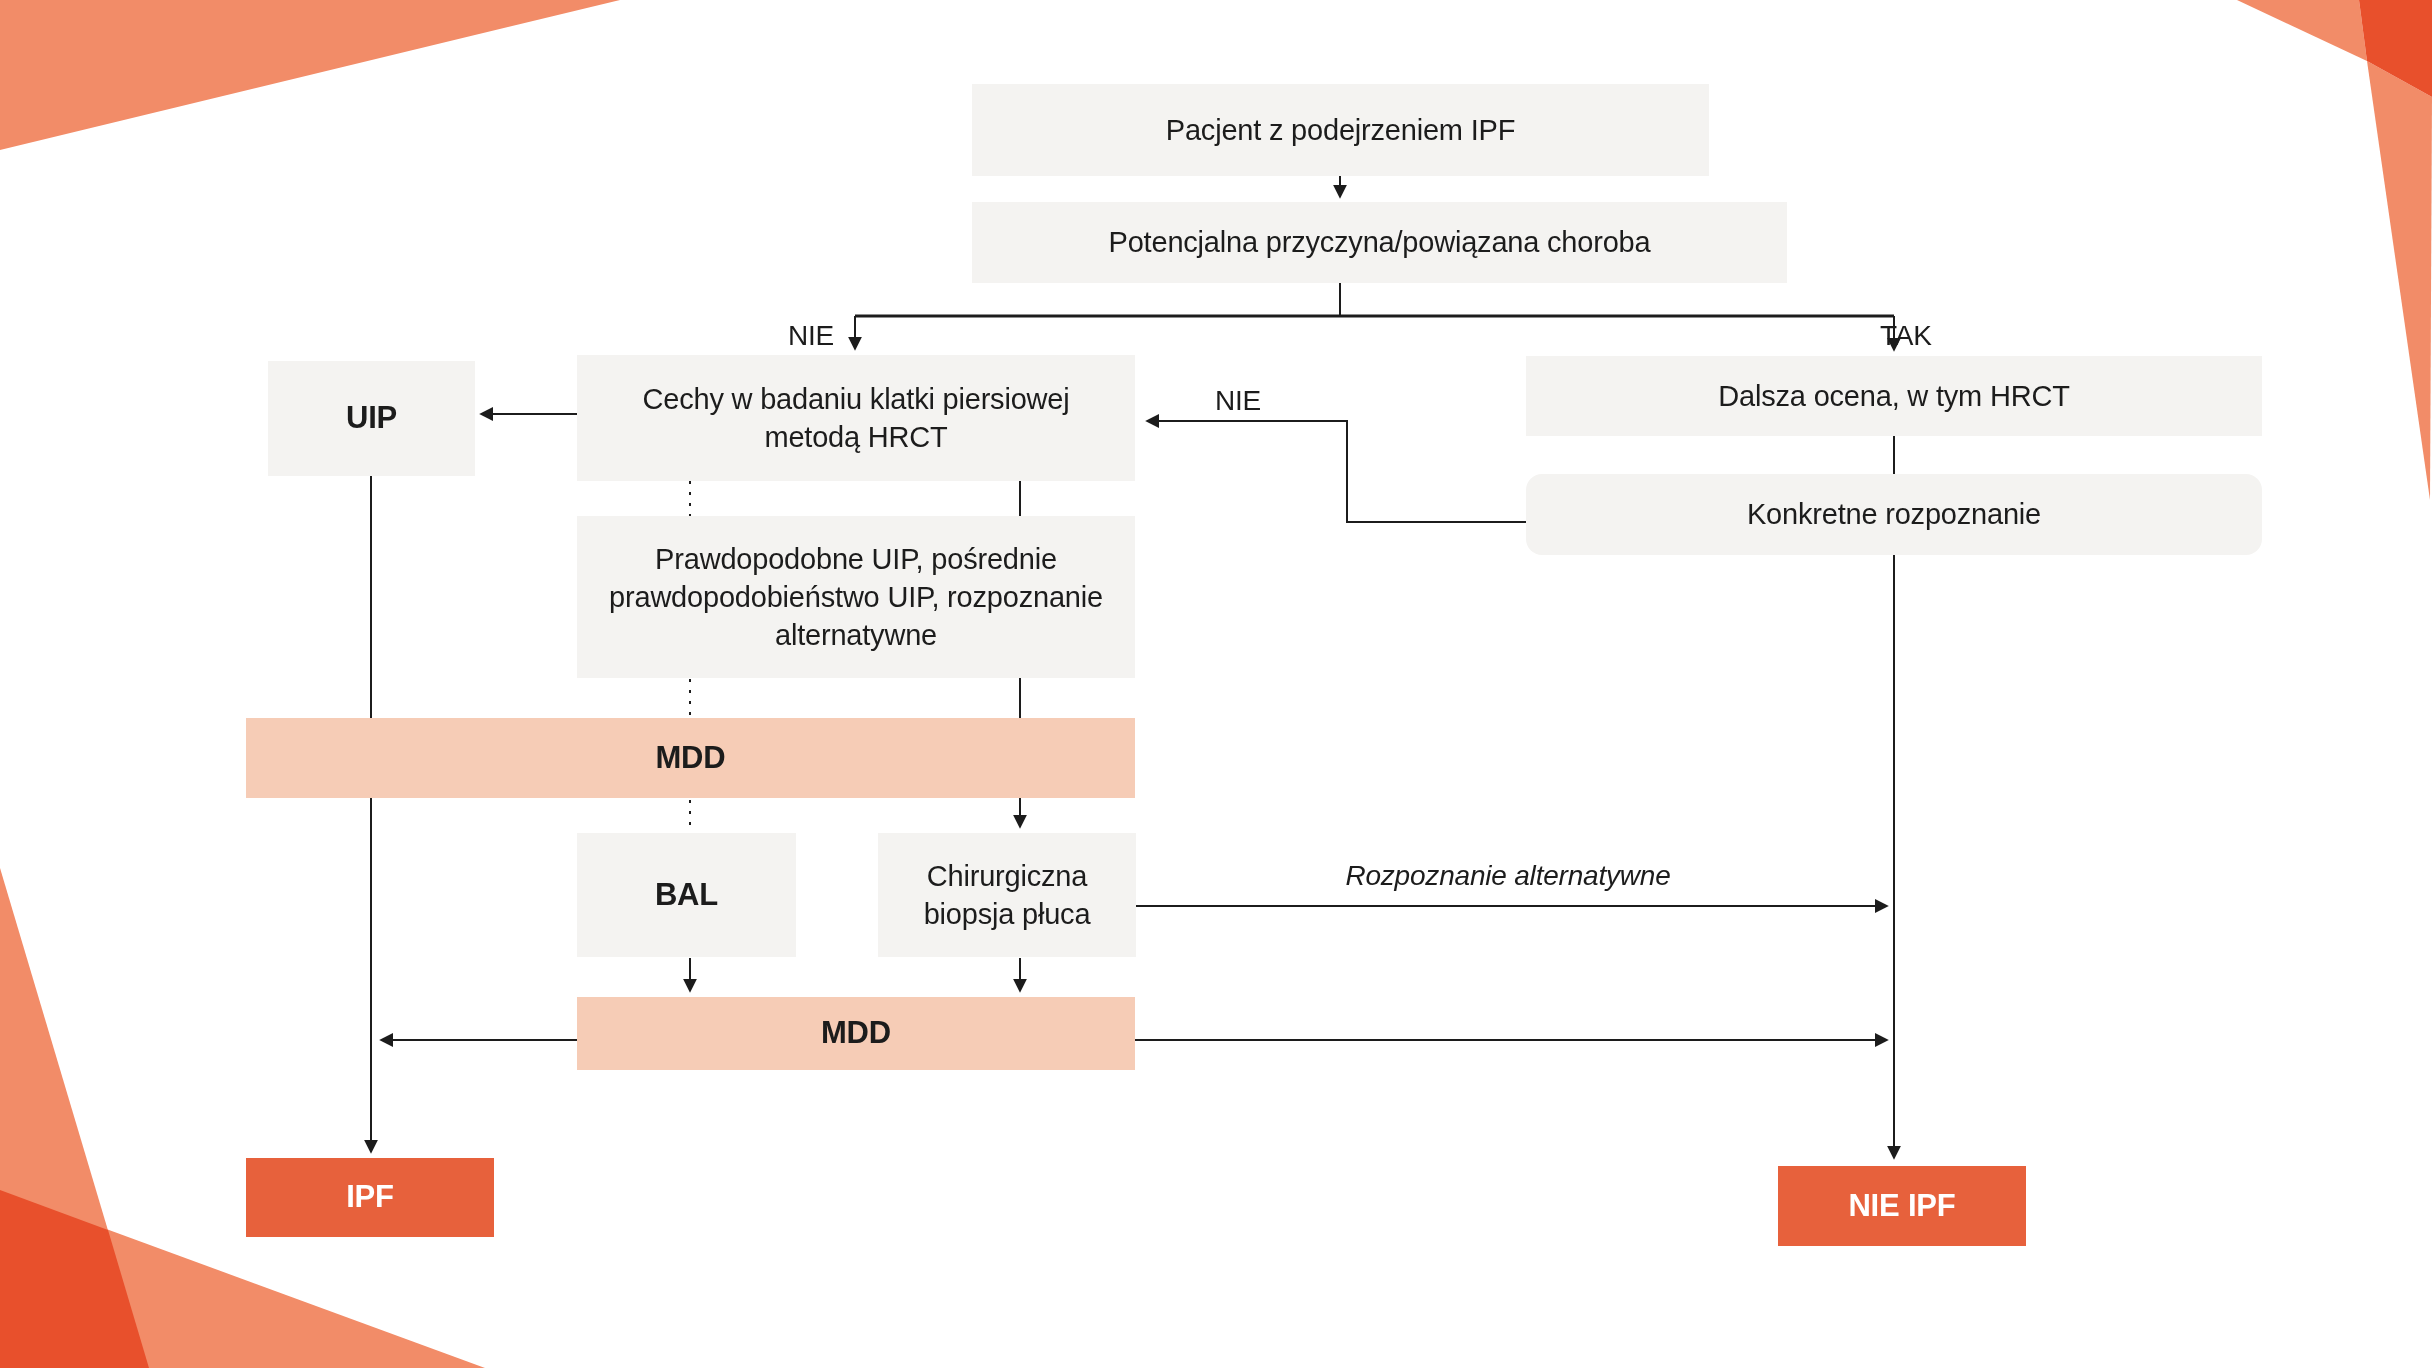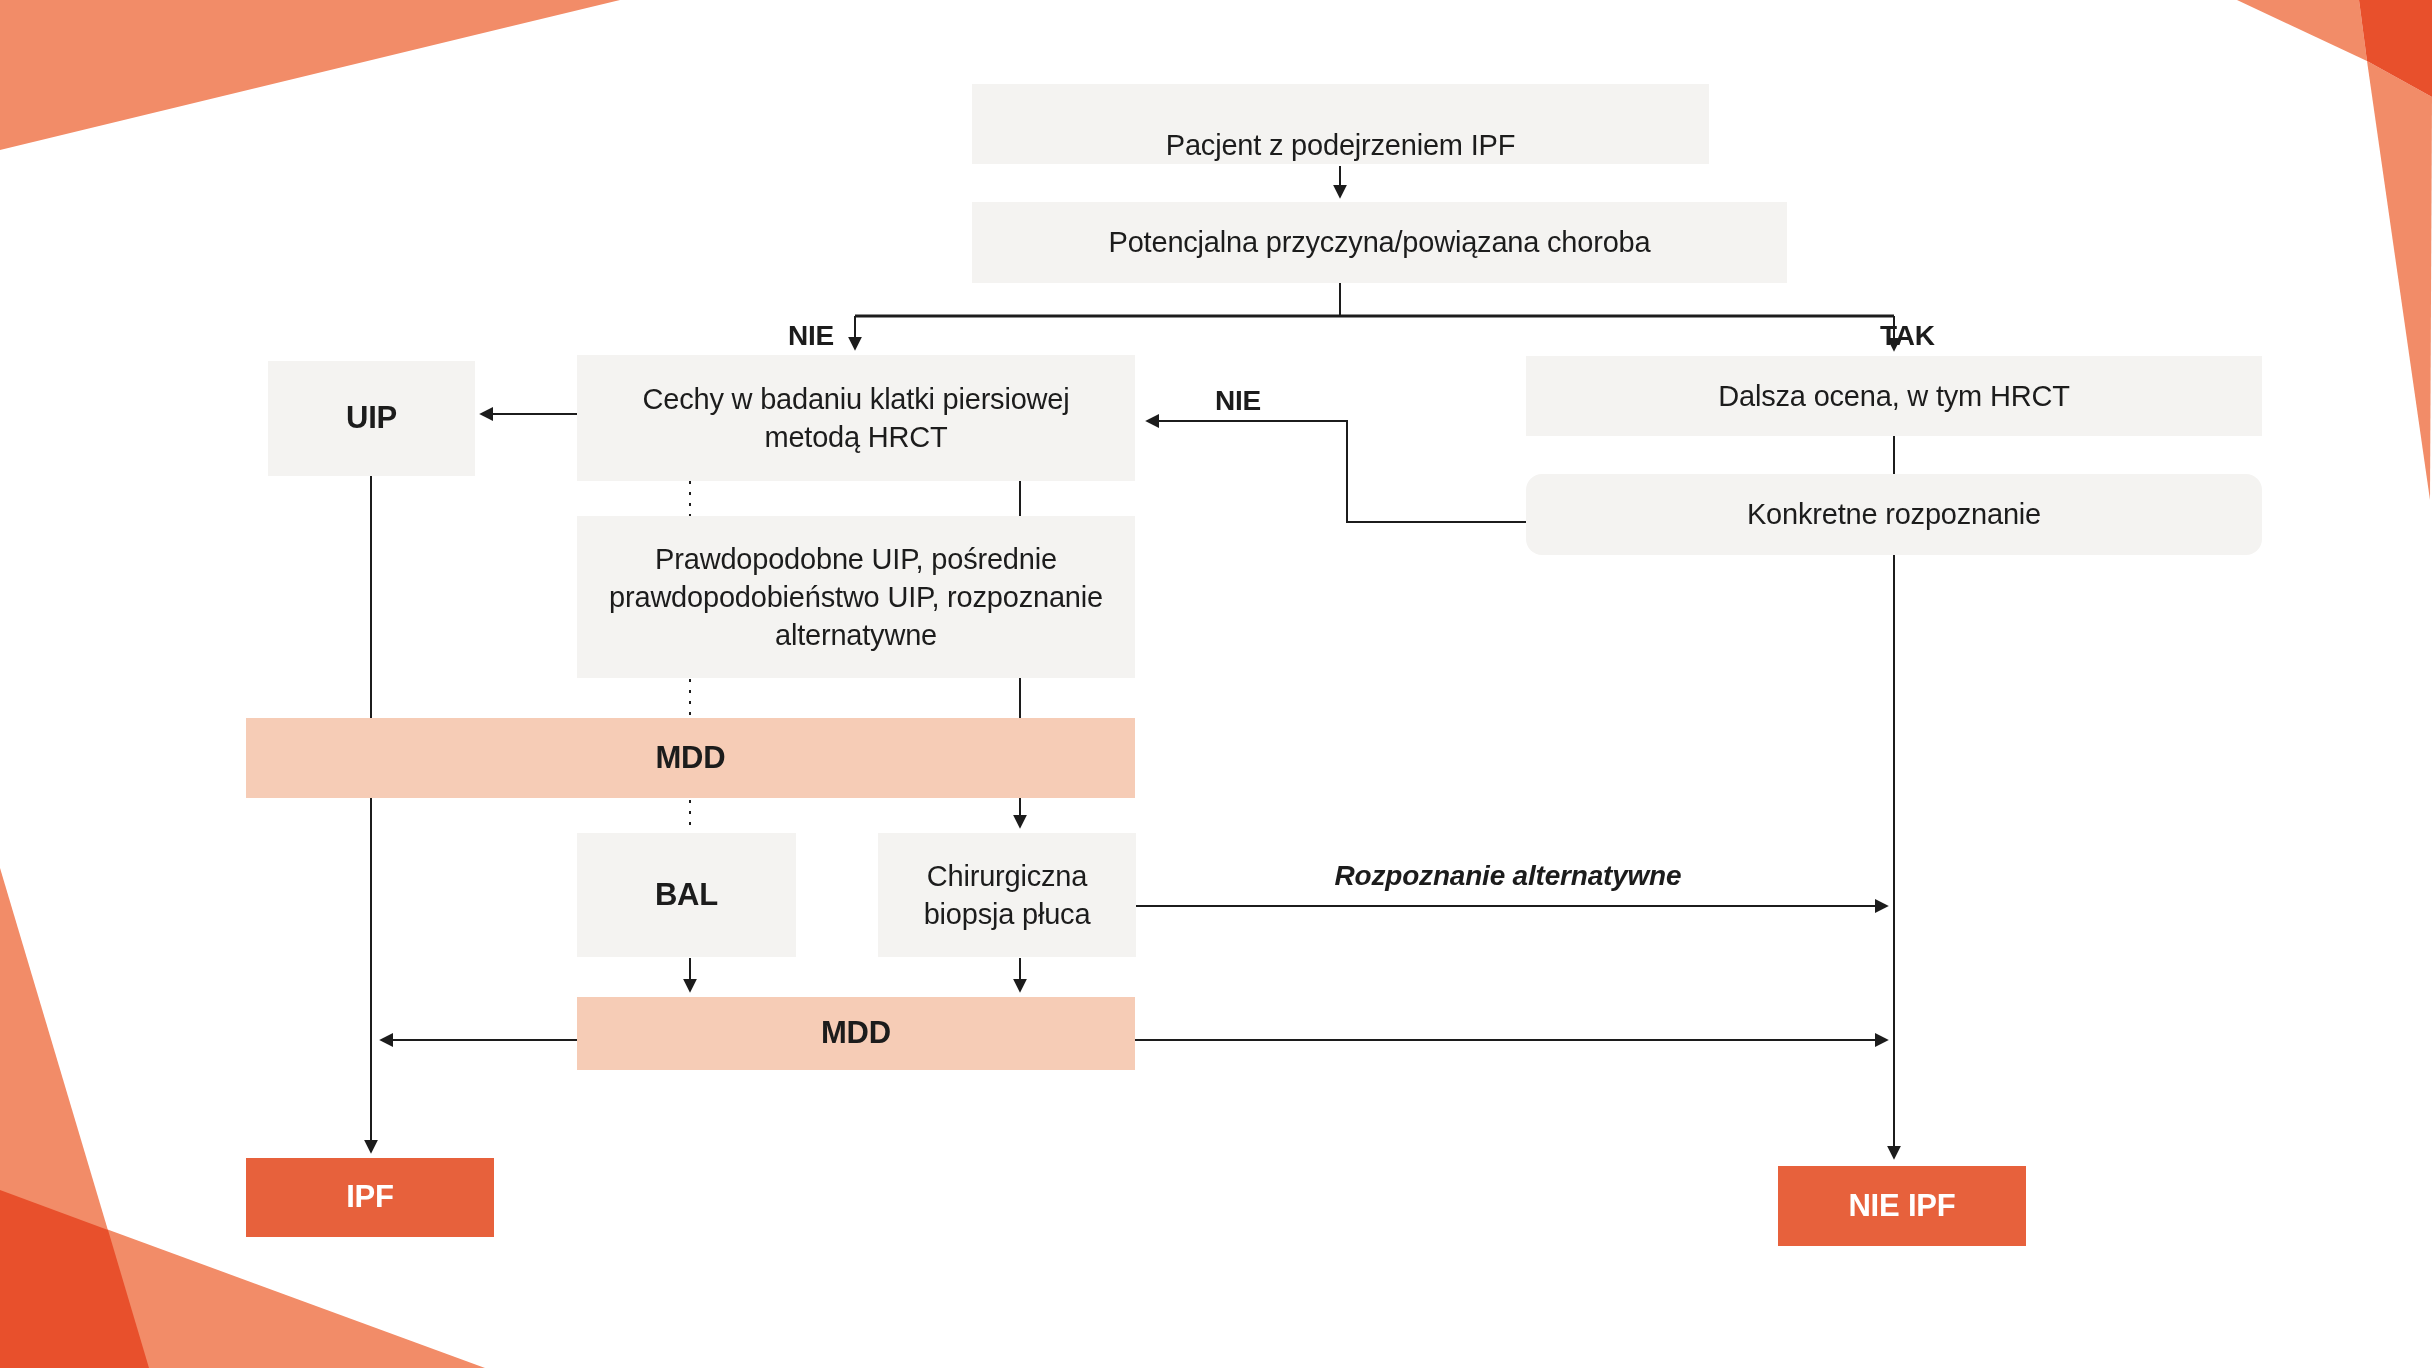"Pacjent z podejrzeniem IPF" div.node { align-items: flex-end -> none; height: 80px -> 92px }
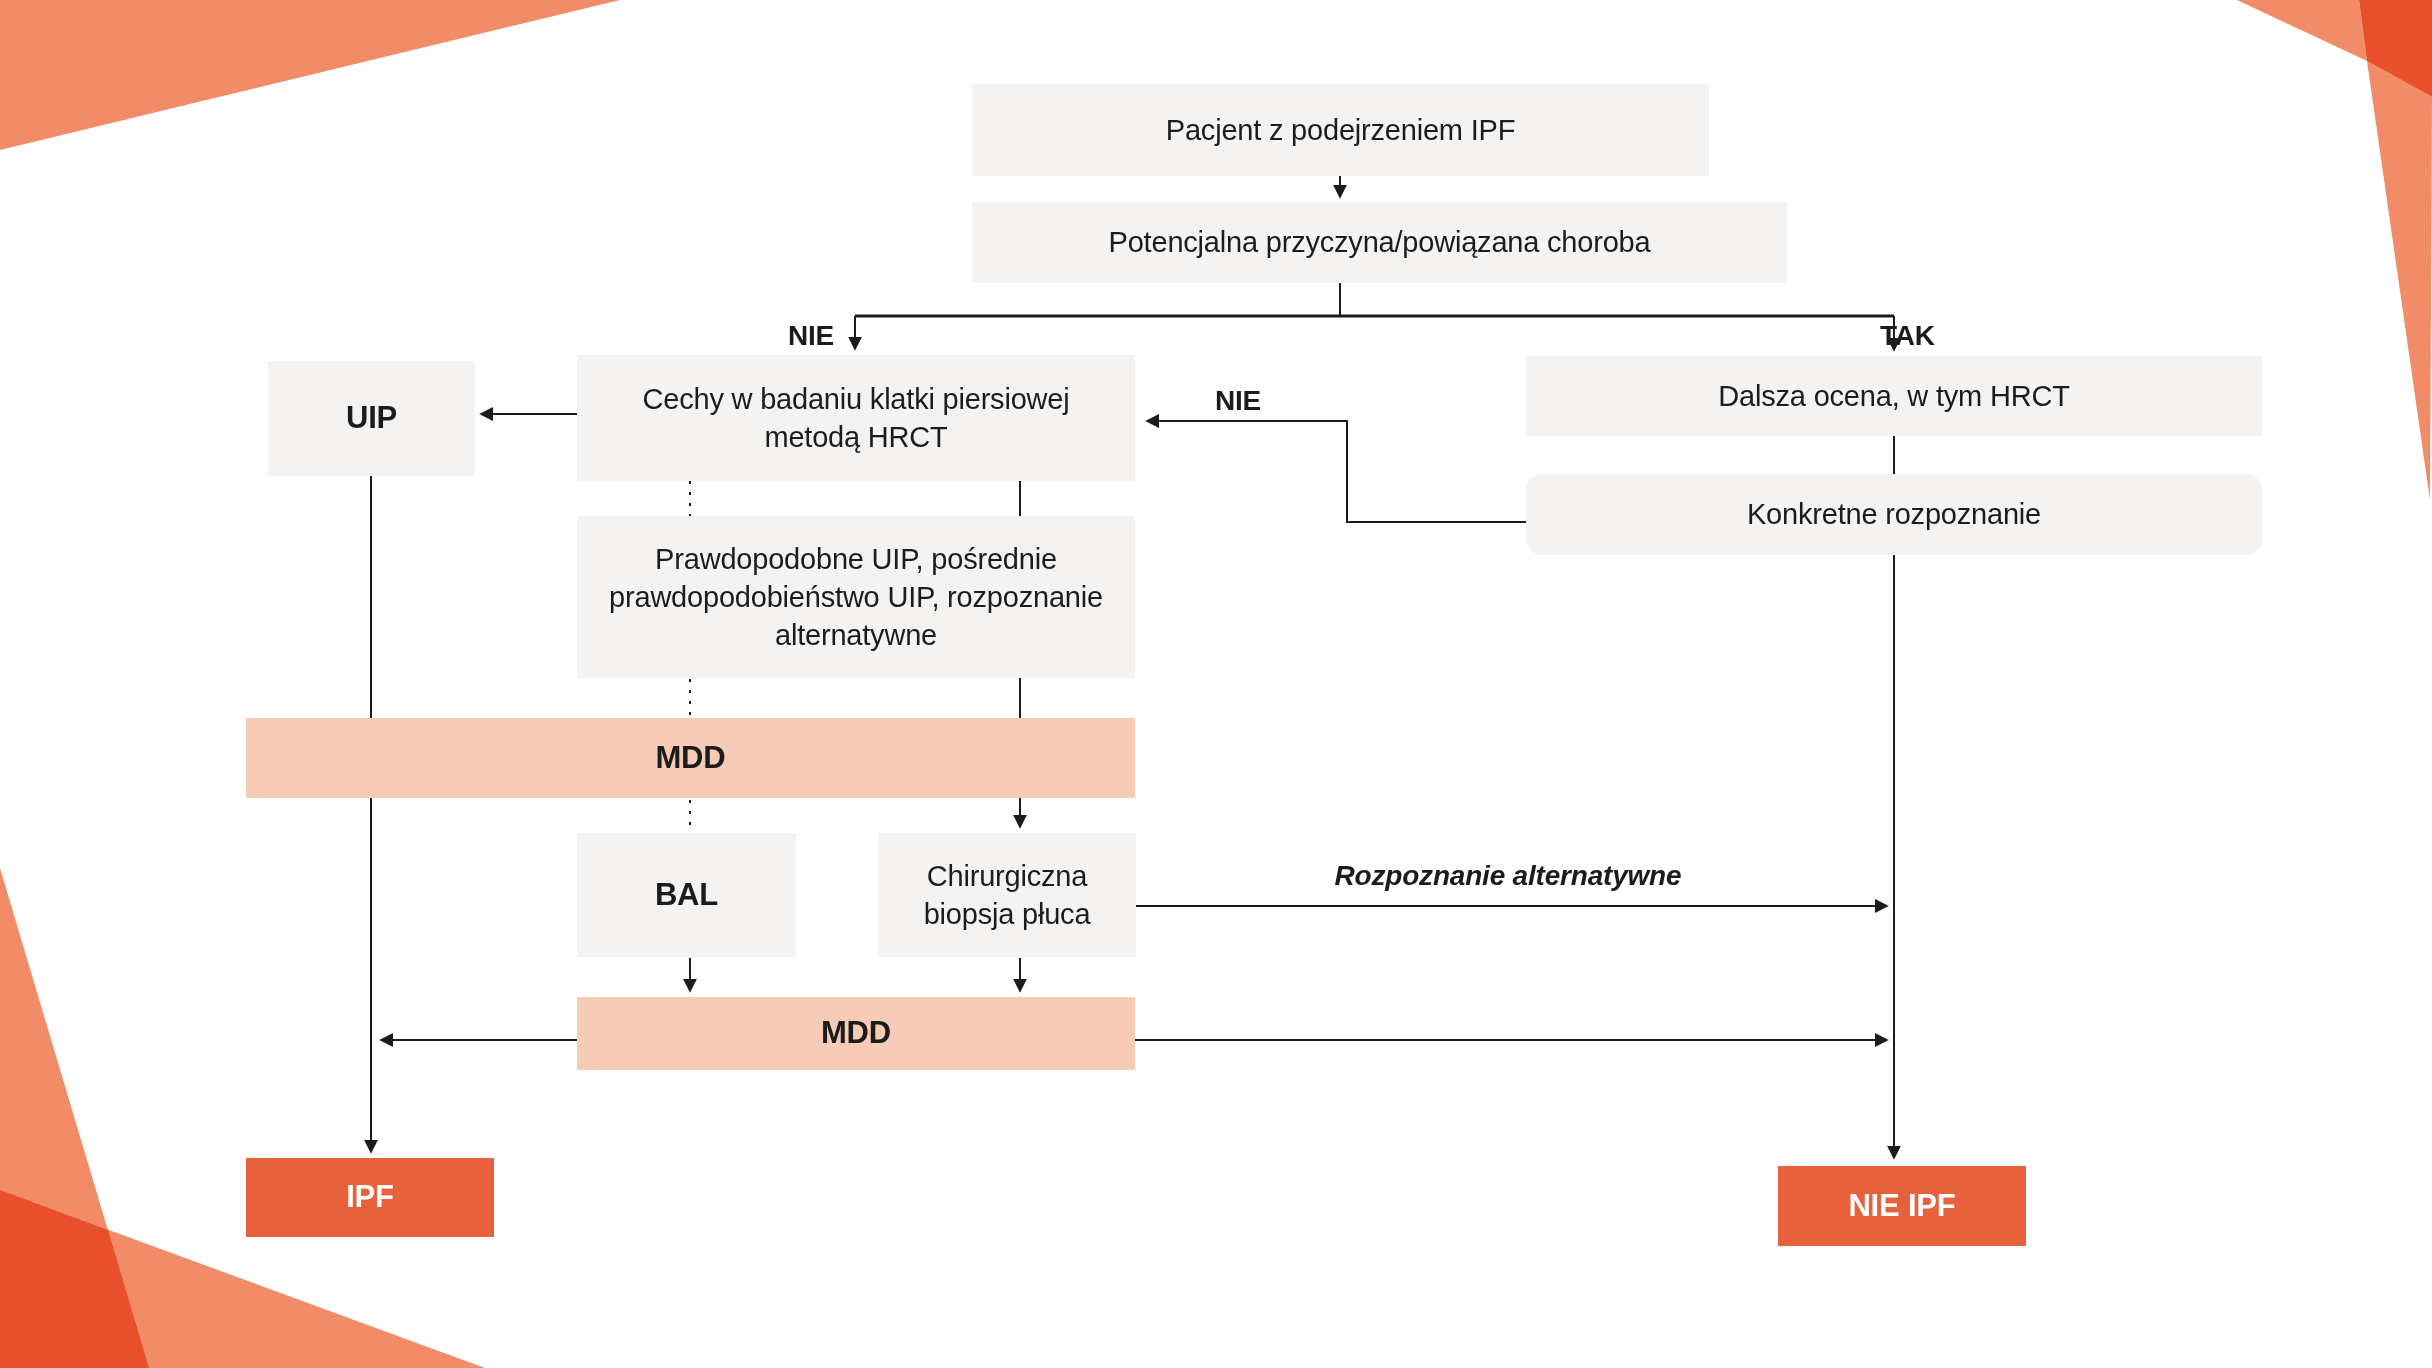"NIE" .edge-label { font-weight: 700 -> 400 }
